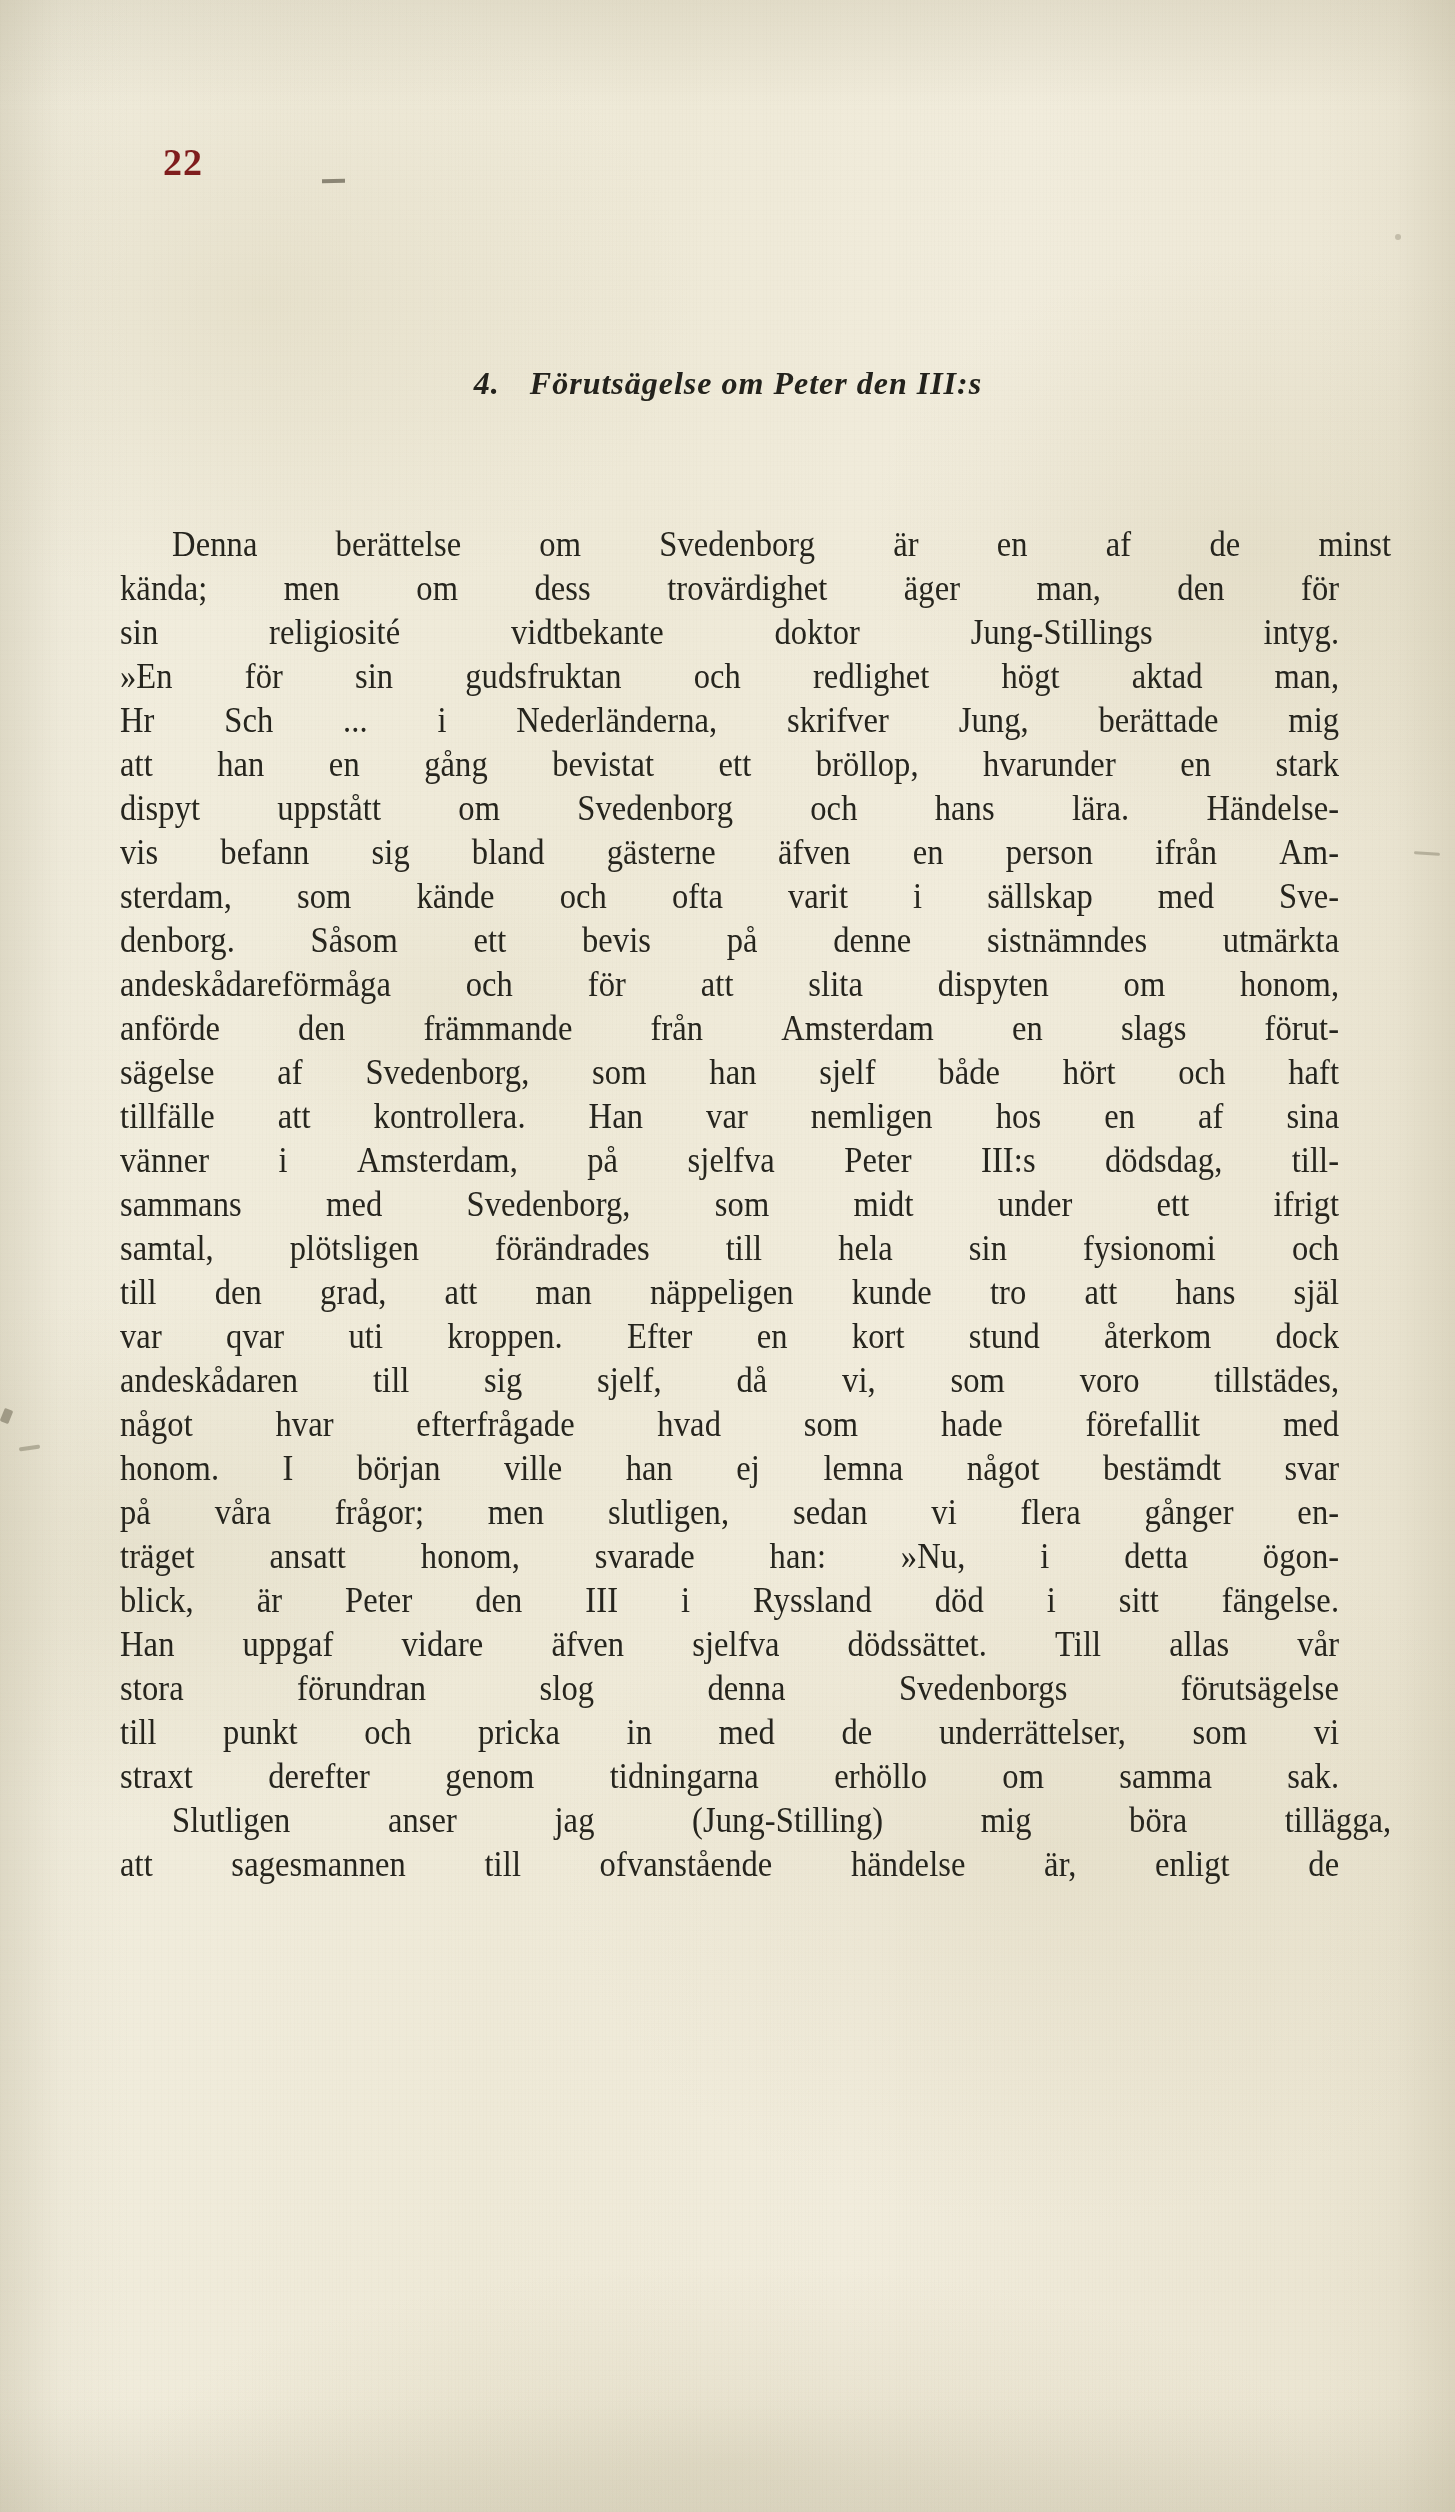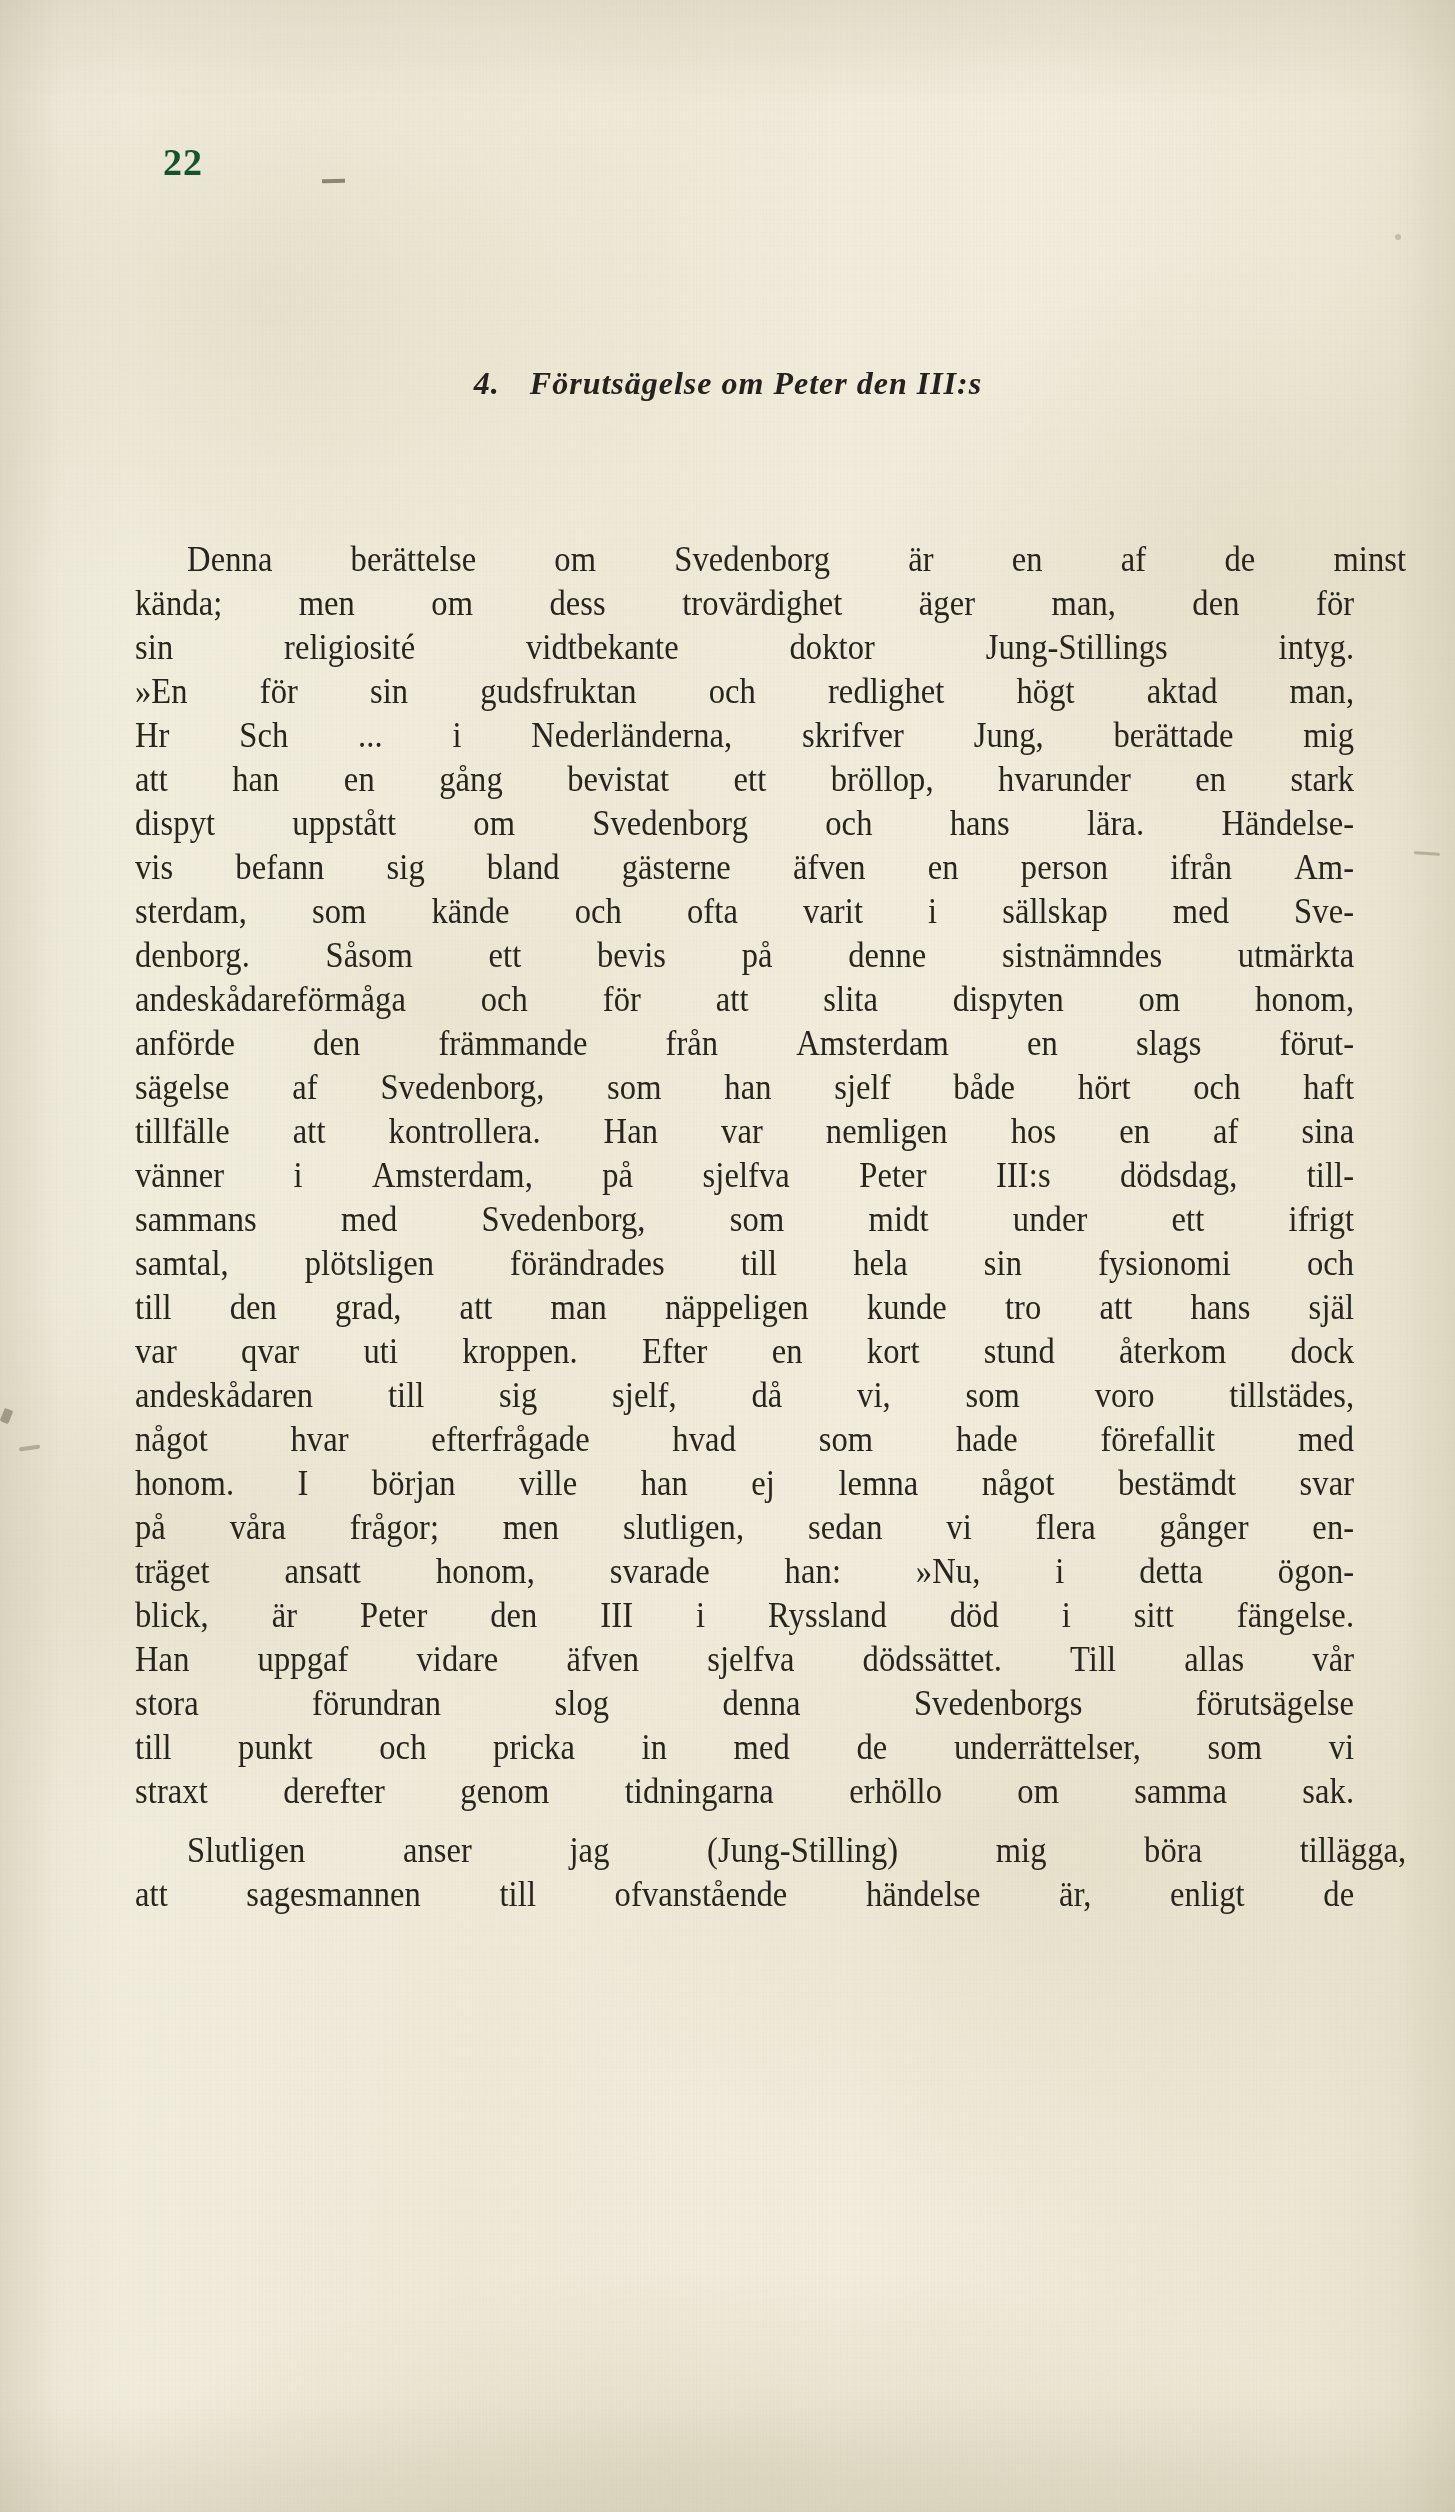"22" .folio { color: #14532d -> #7f1d1d }
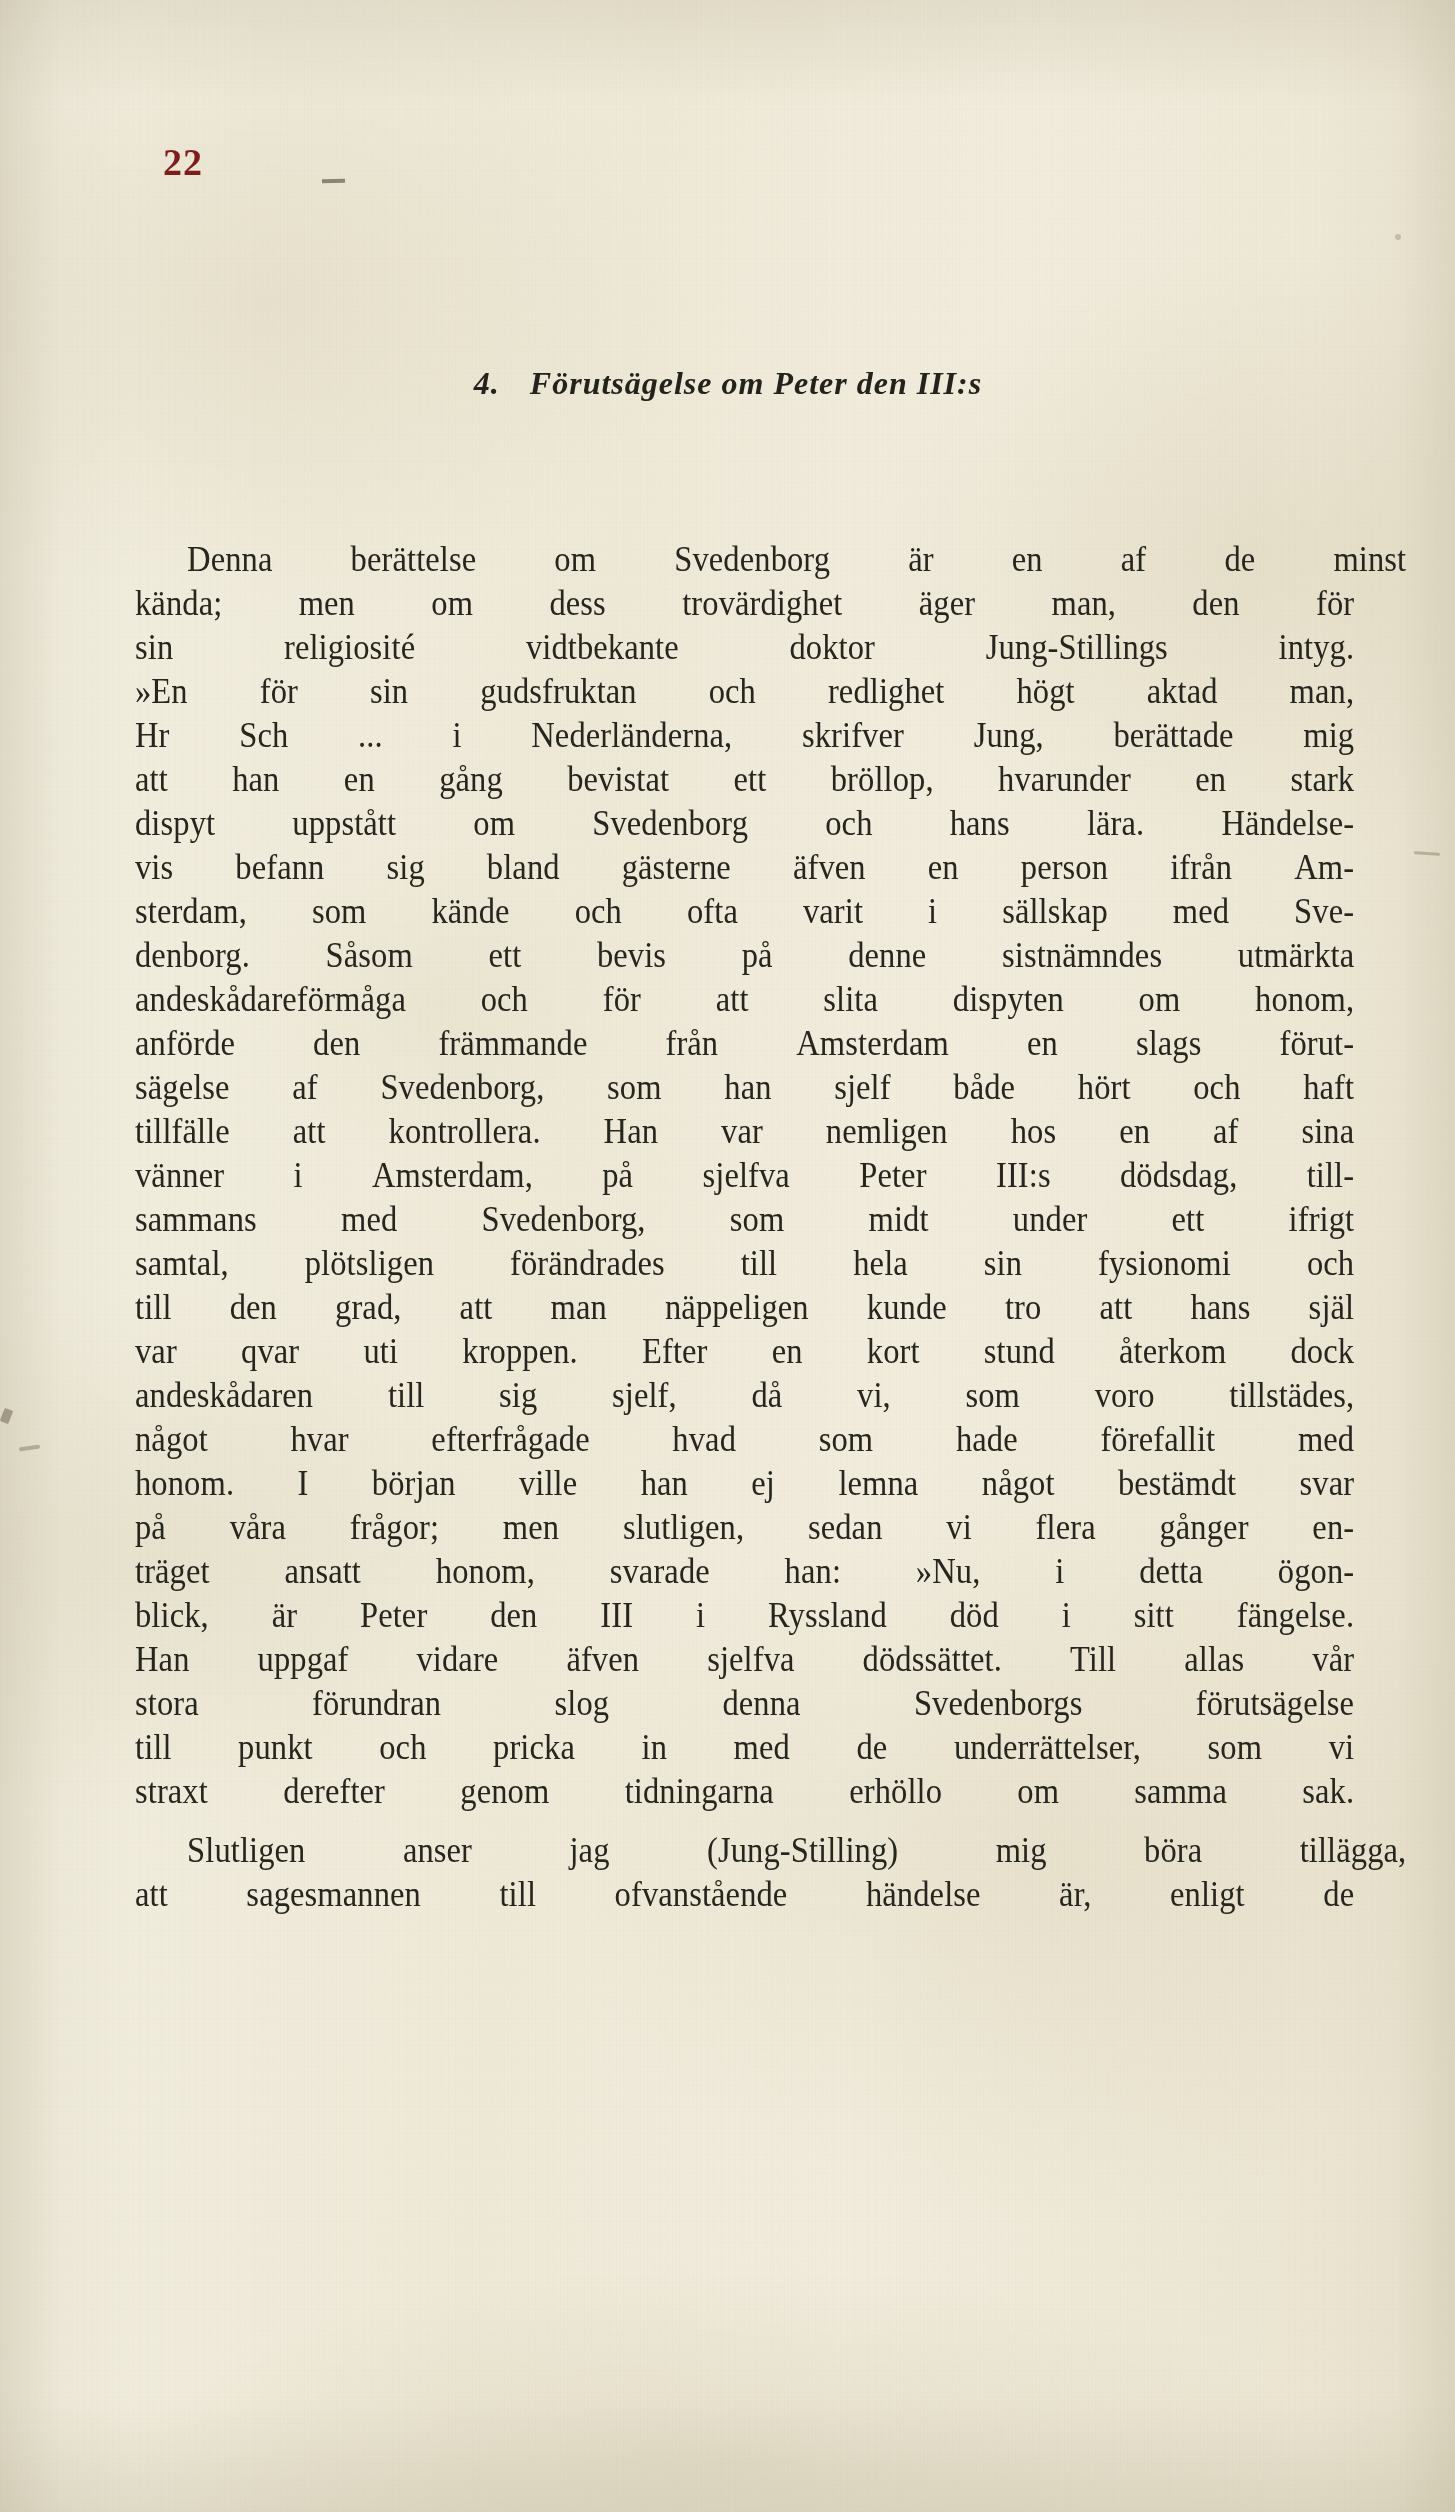"Denna" .para { margin: 15px -> 0 }
